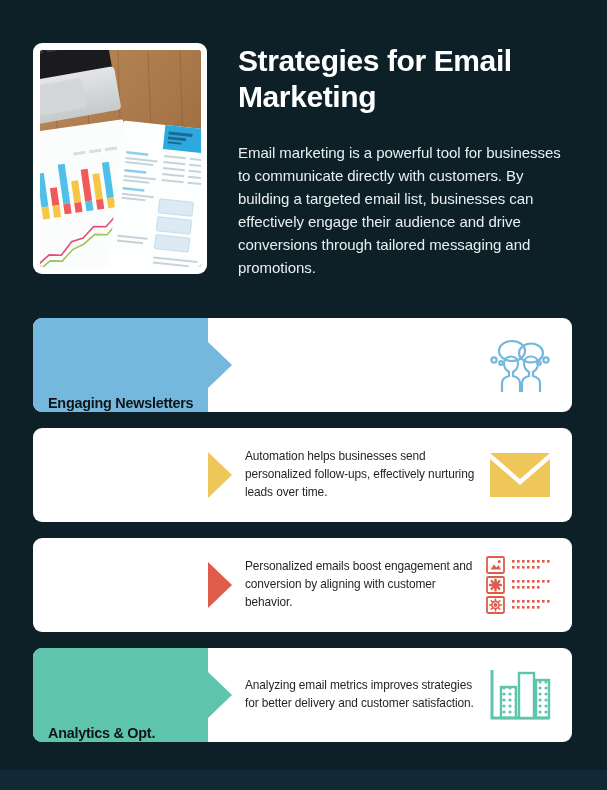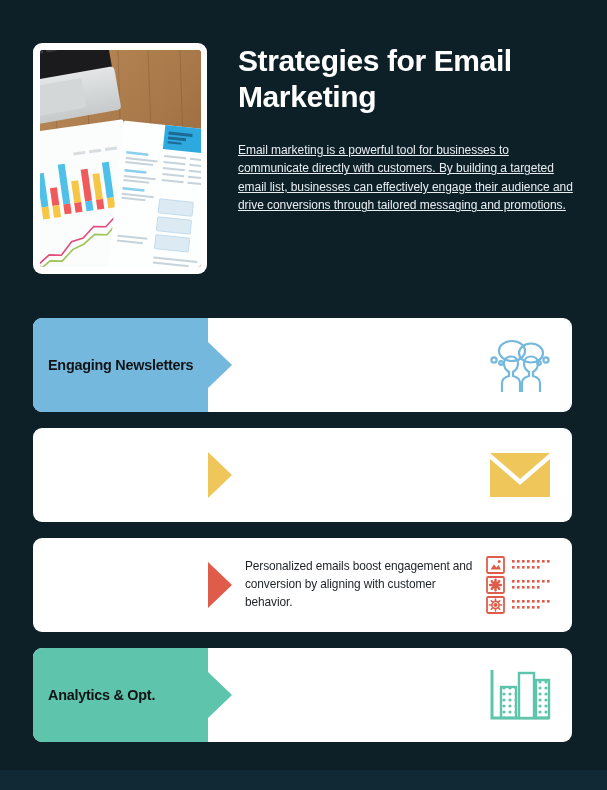"Email marketing is a powerful" .hero-body { font-size: 12px -> 15px; text-decoration: underline -> none }
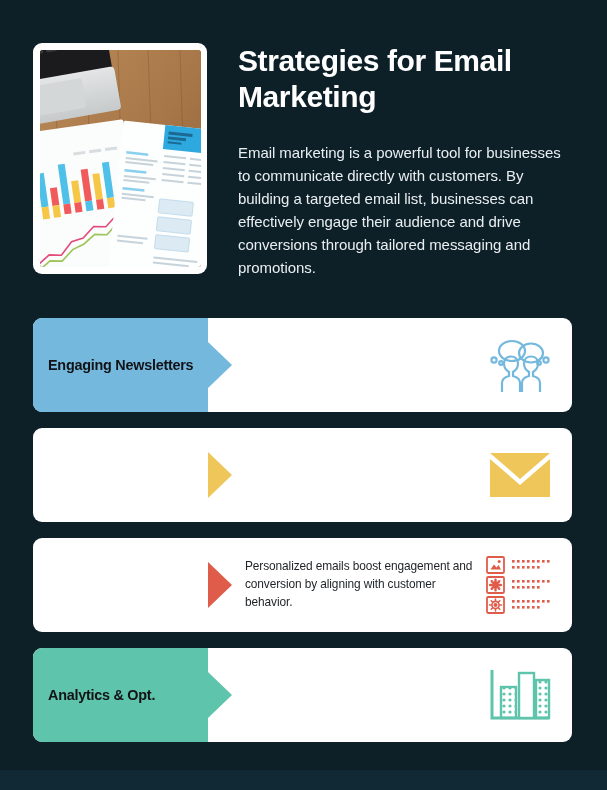"Engaging Newsletters" .card-label { align-items: center -> flex-end }
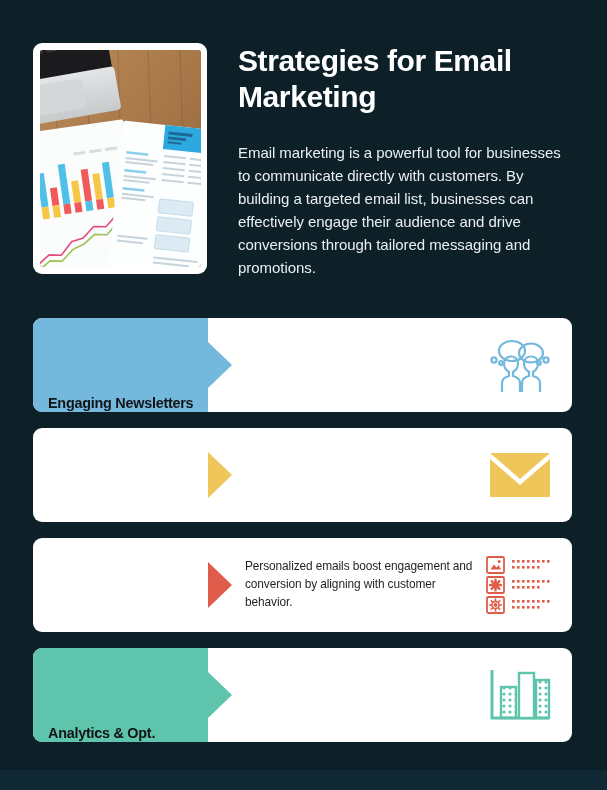"Automation helps businesses send" p.card-desc { html: none -> <p>Automation helps businesses send personalized follow-ups, effectively nurturing leads over time.</p> }
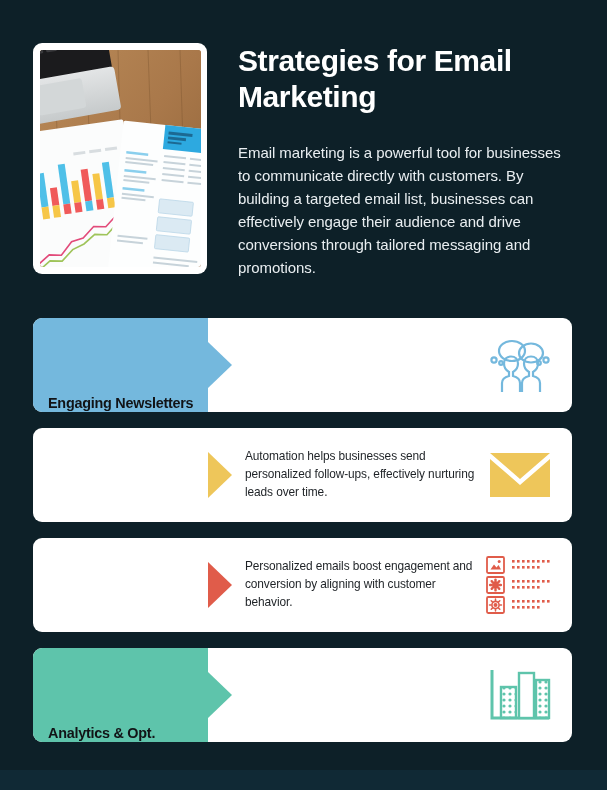"Analyzing email metrics improves" p.card-desc { html: none -> <p>Analyzing email metrics improves strategies for better delivery and customer satisfaction.</p> }
